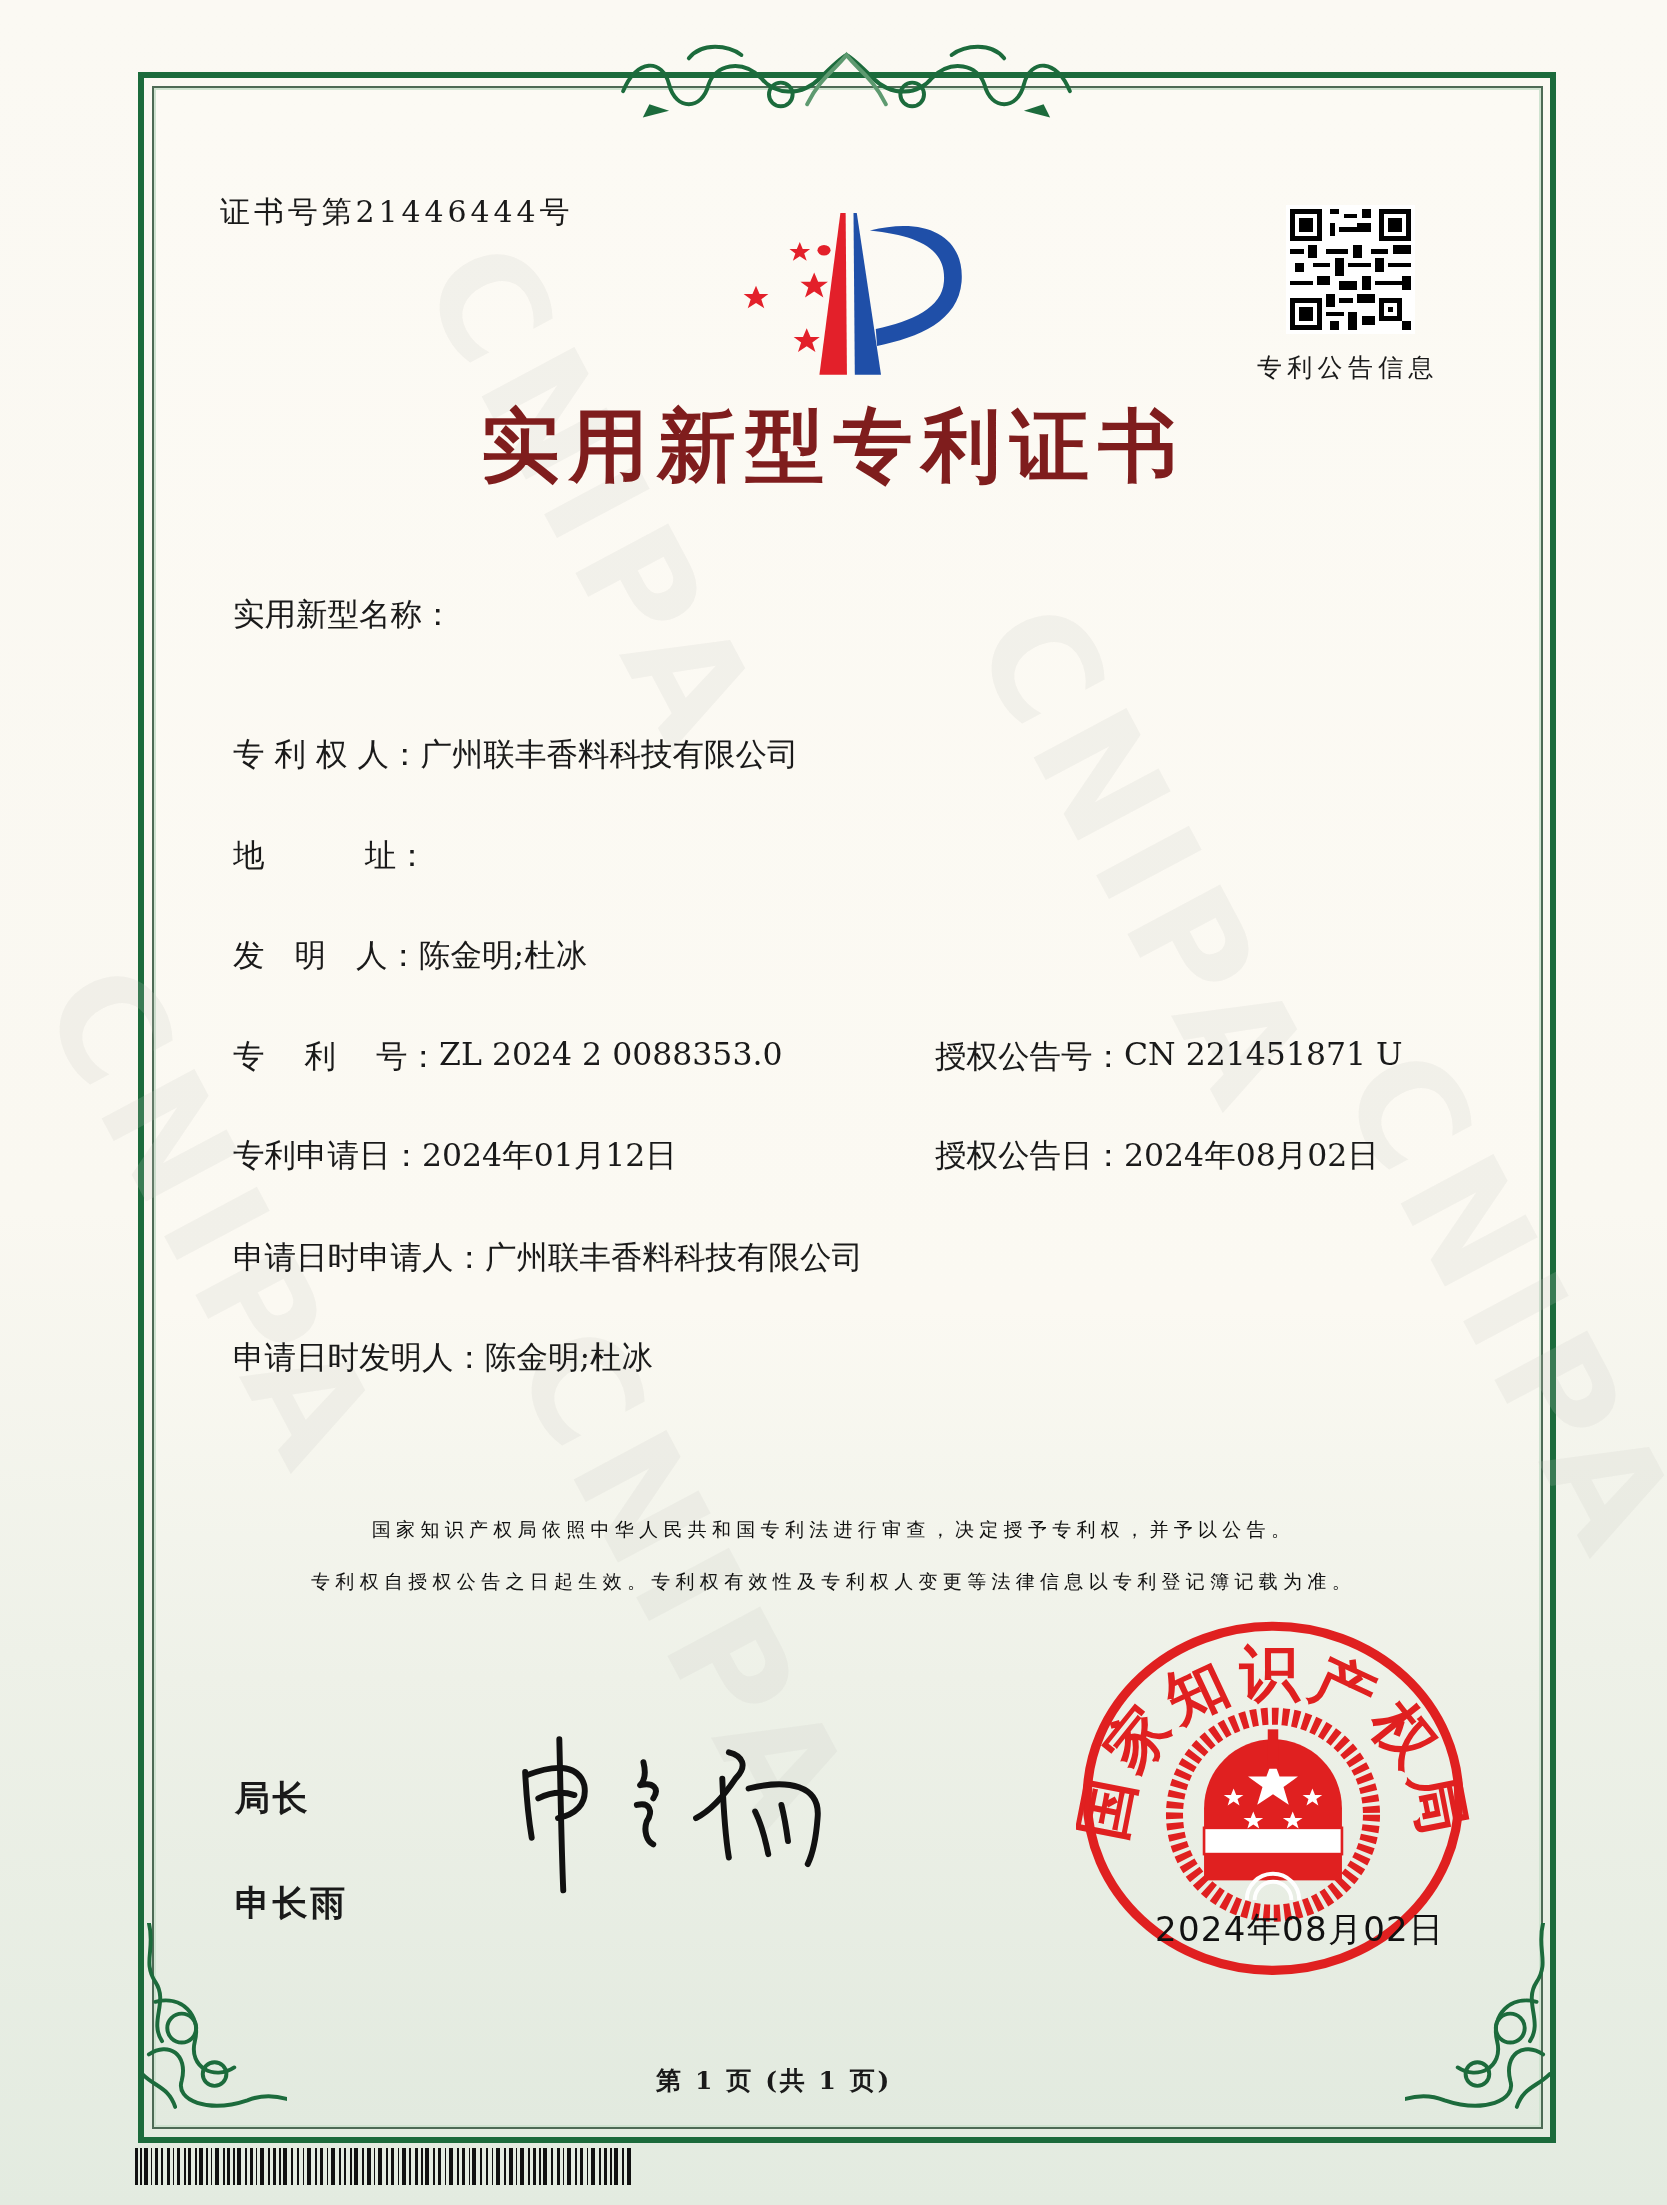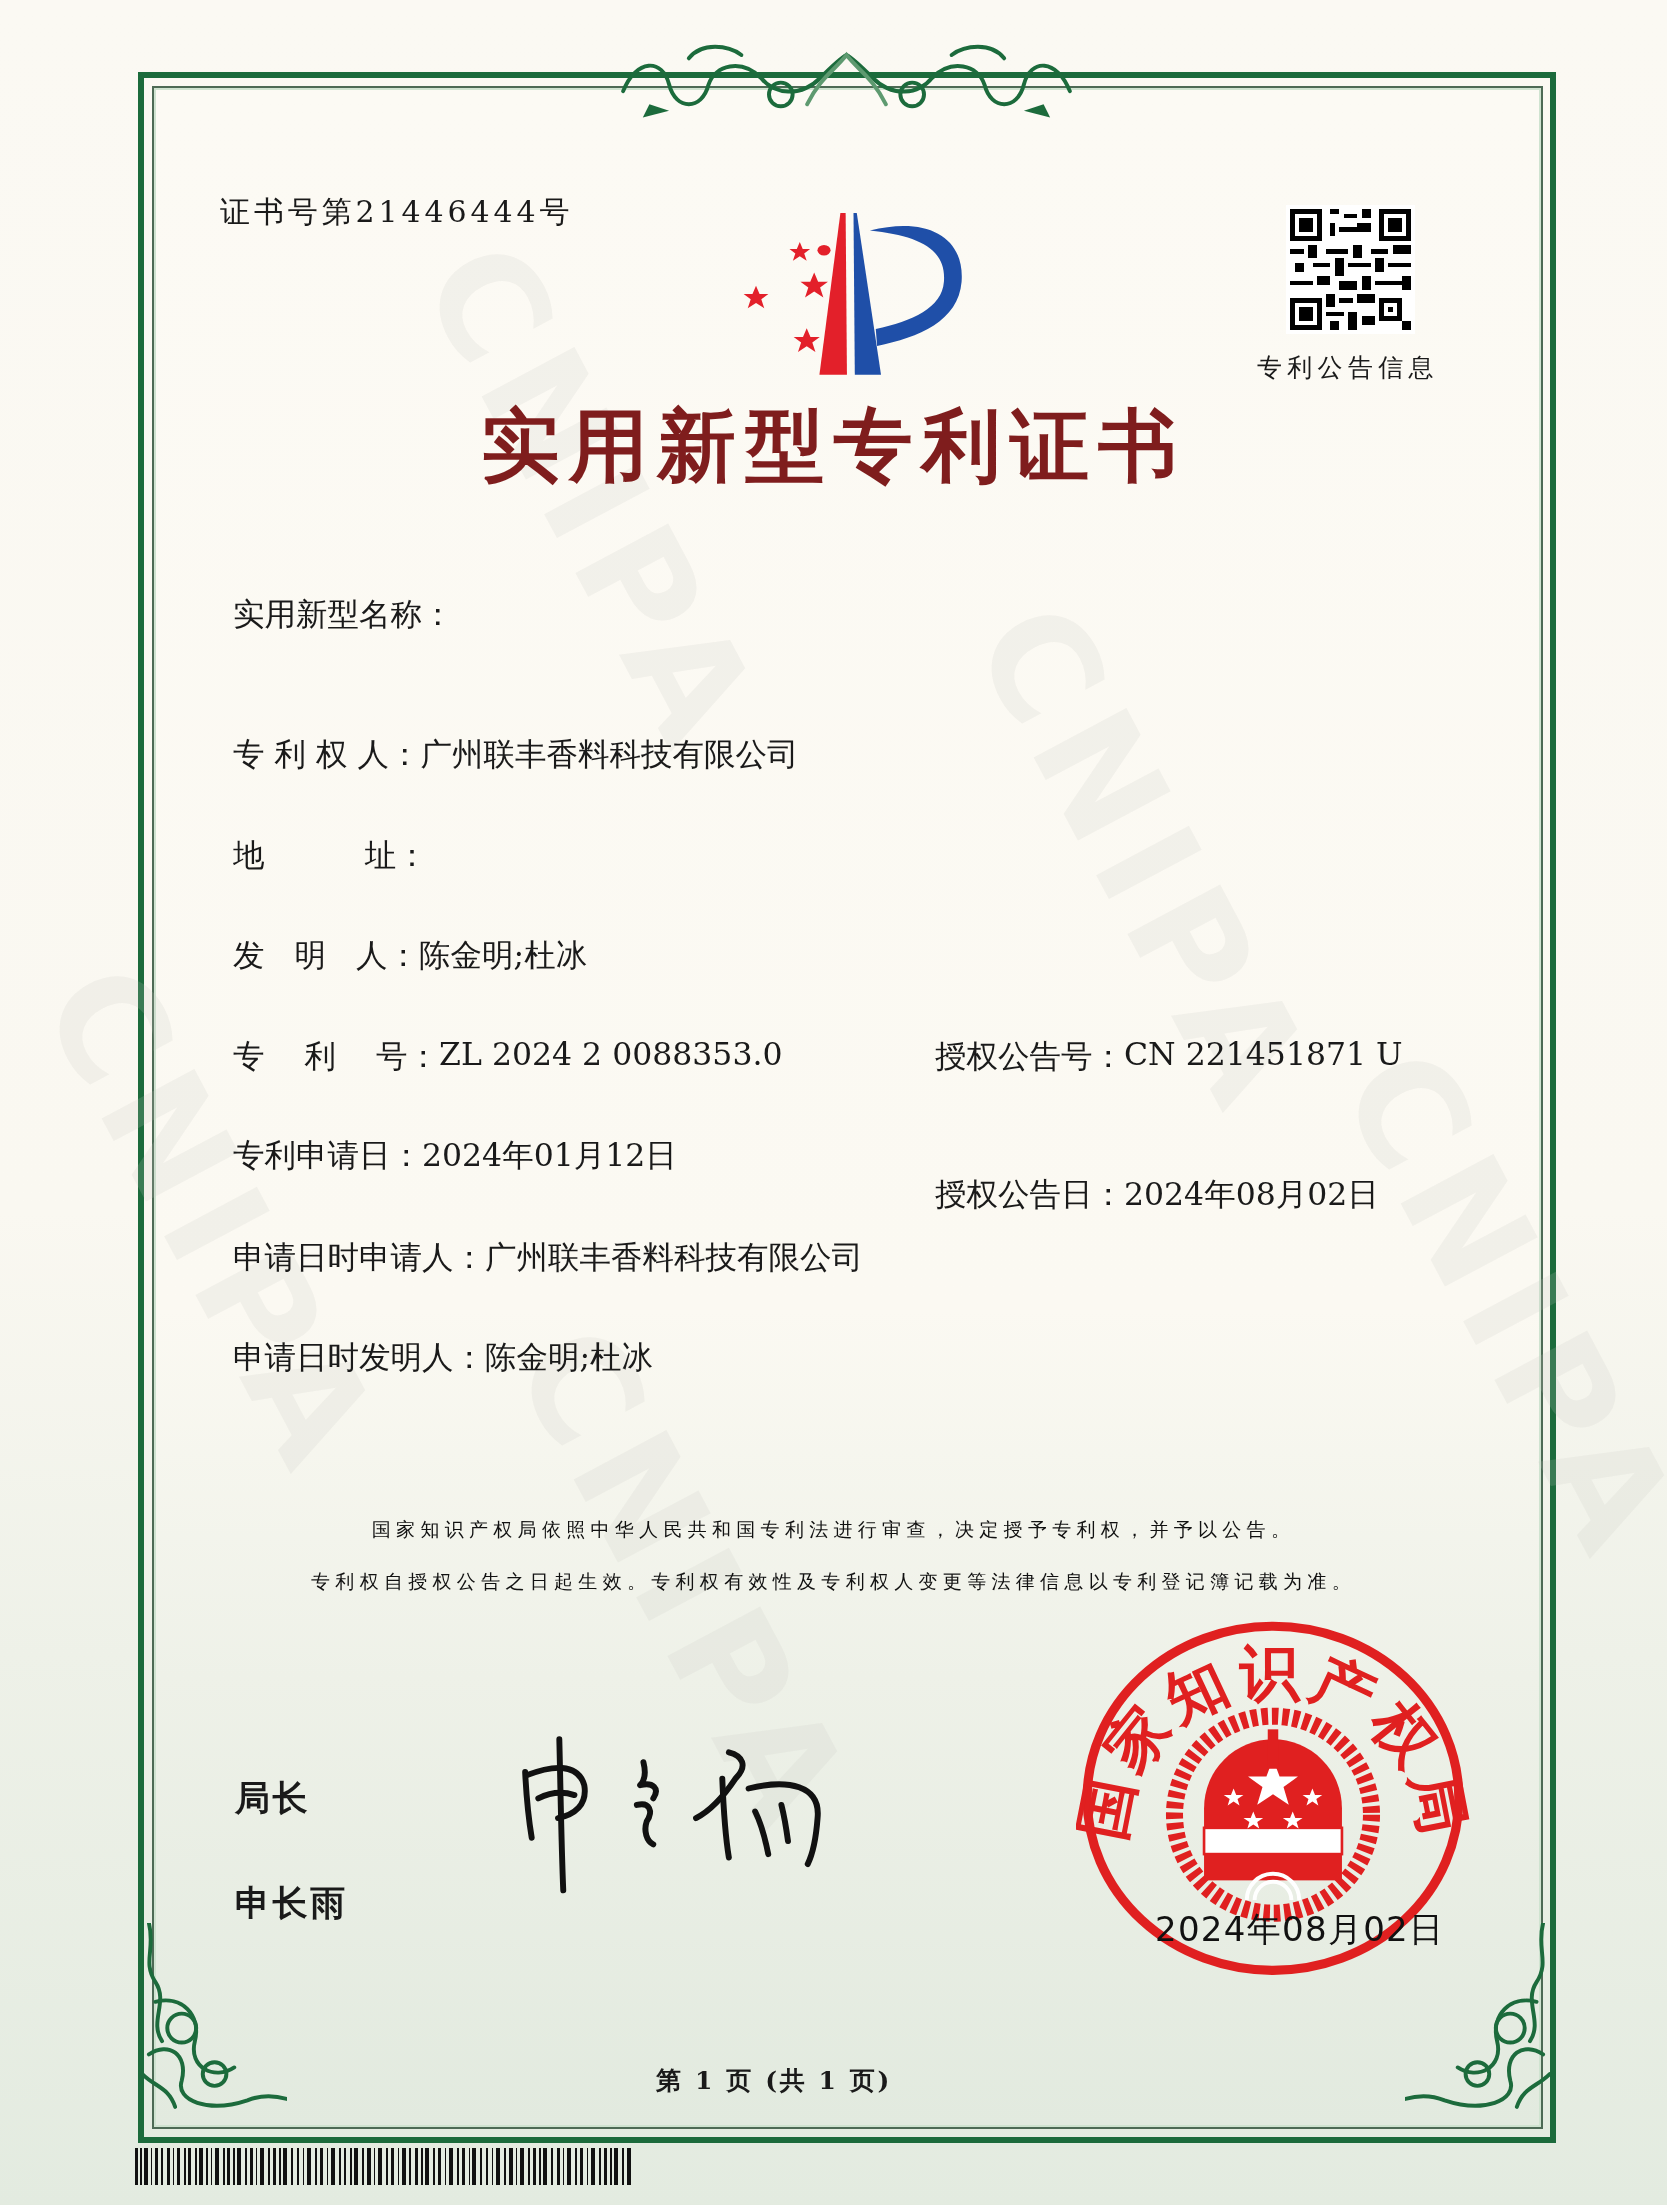"授权公告日：" div.row { margin-top: 39px -> none }
